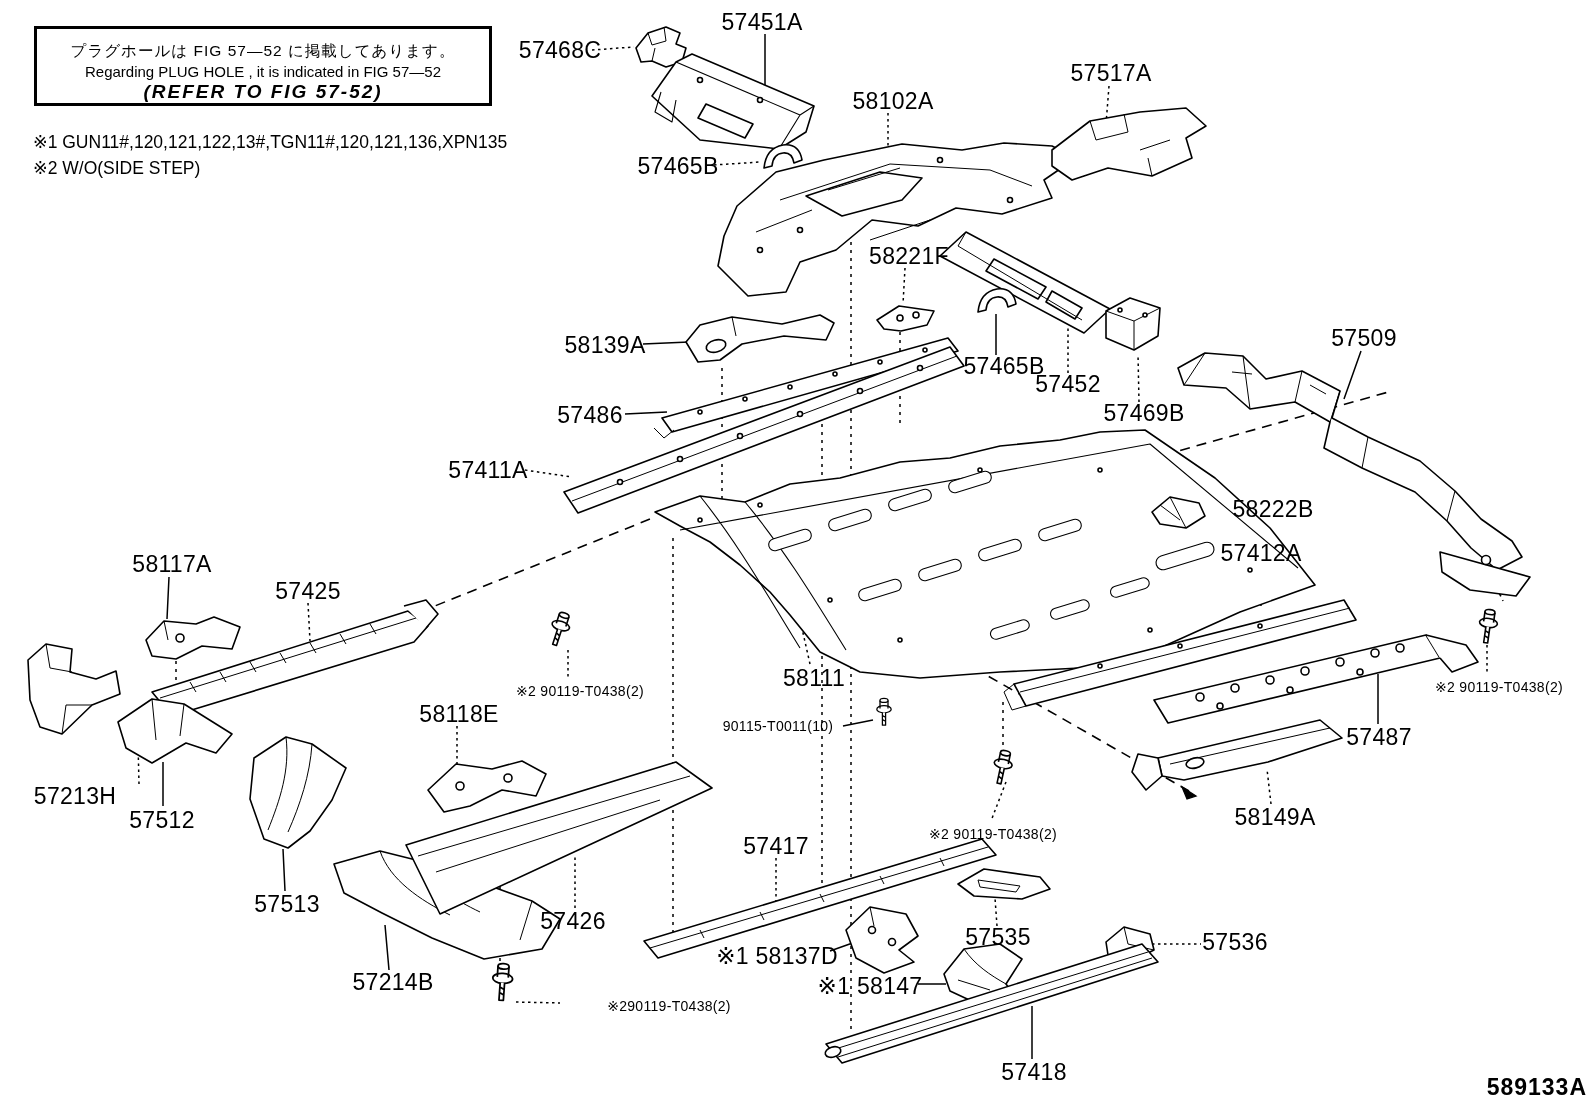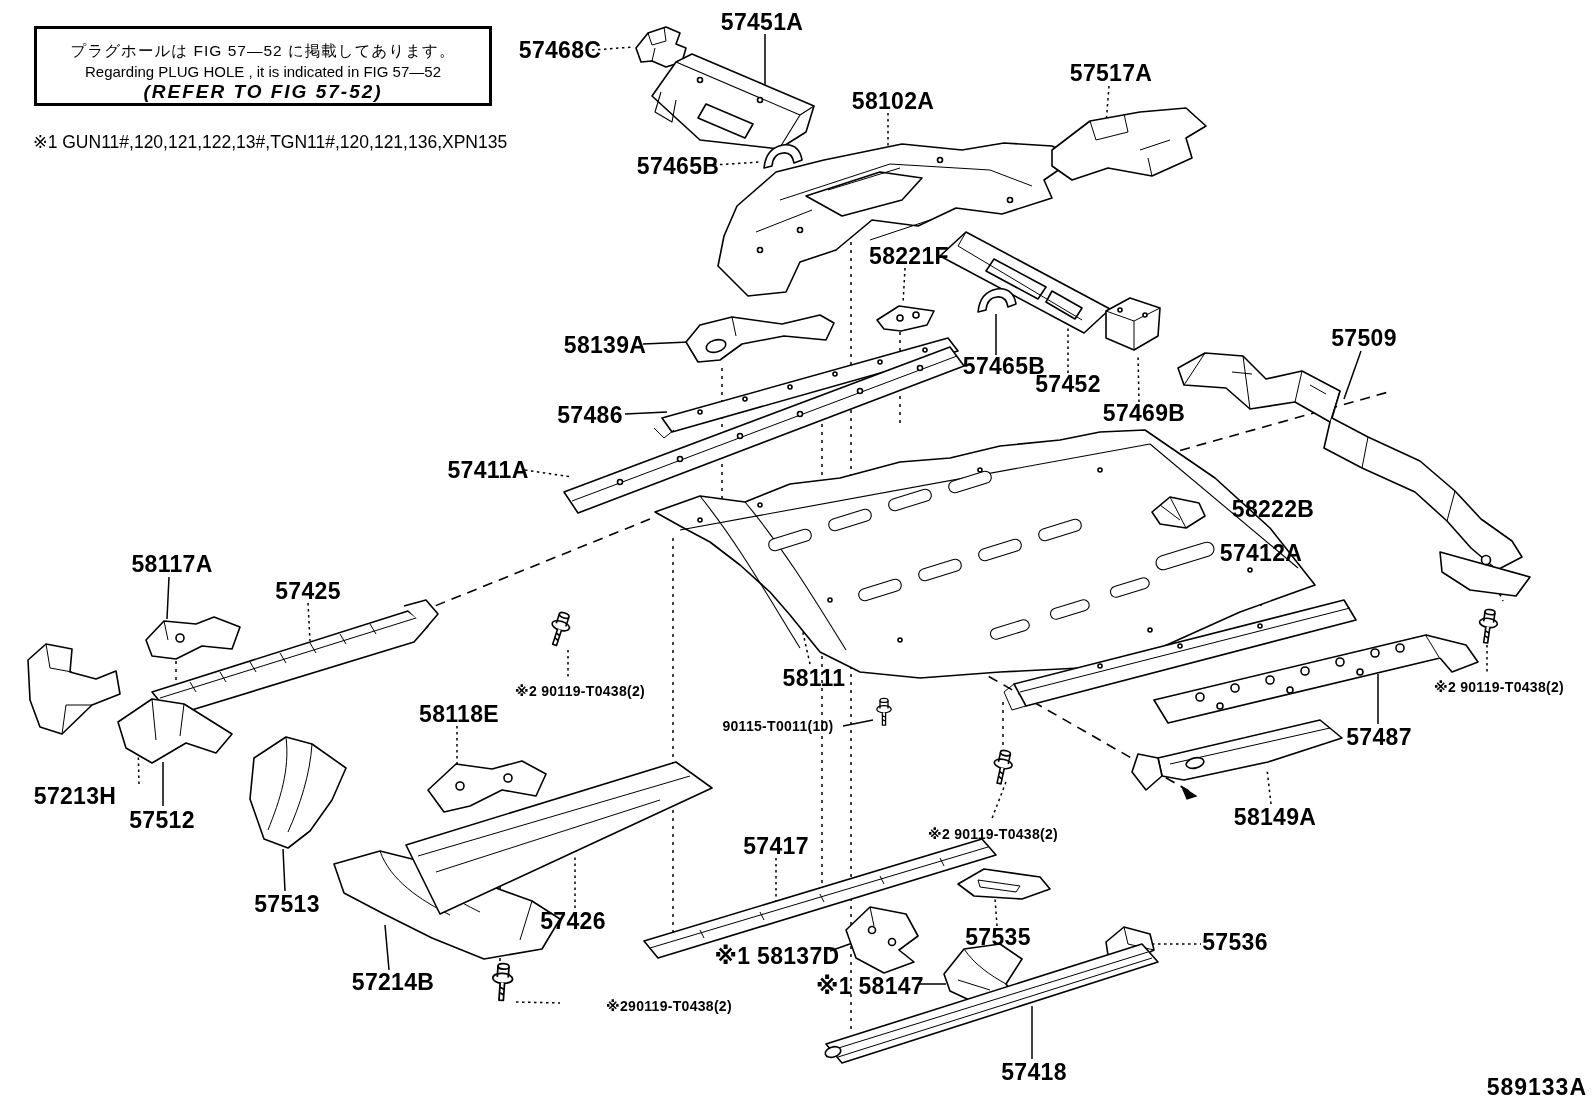"57451A" .lbl { font-weight: bold -> normal }
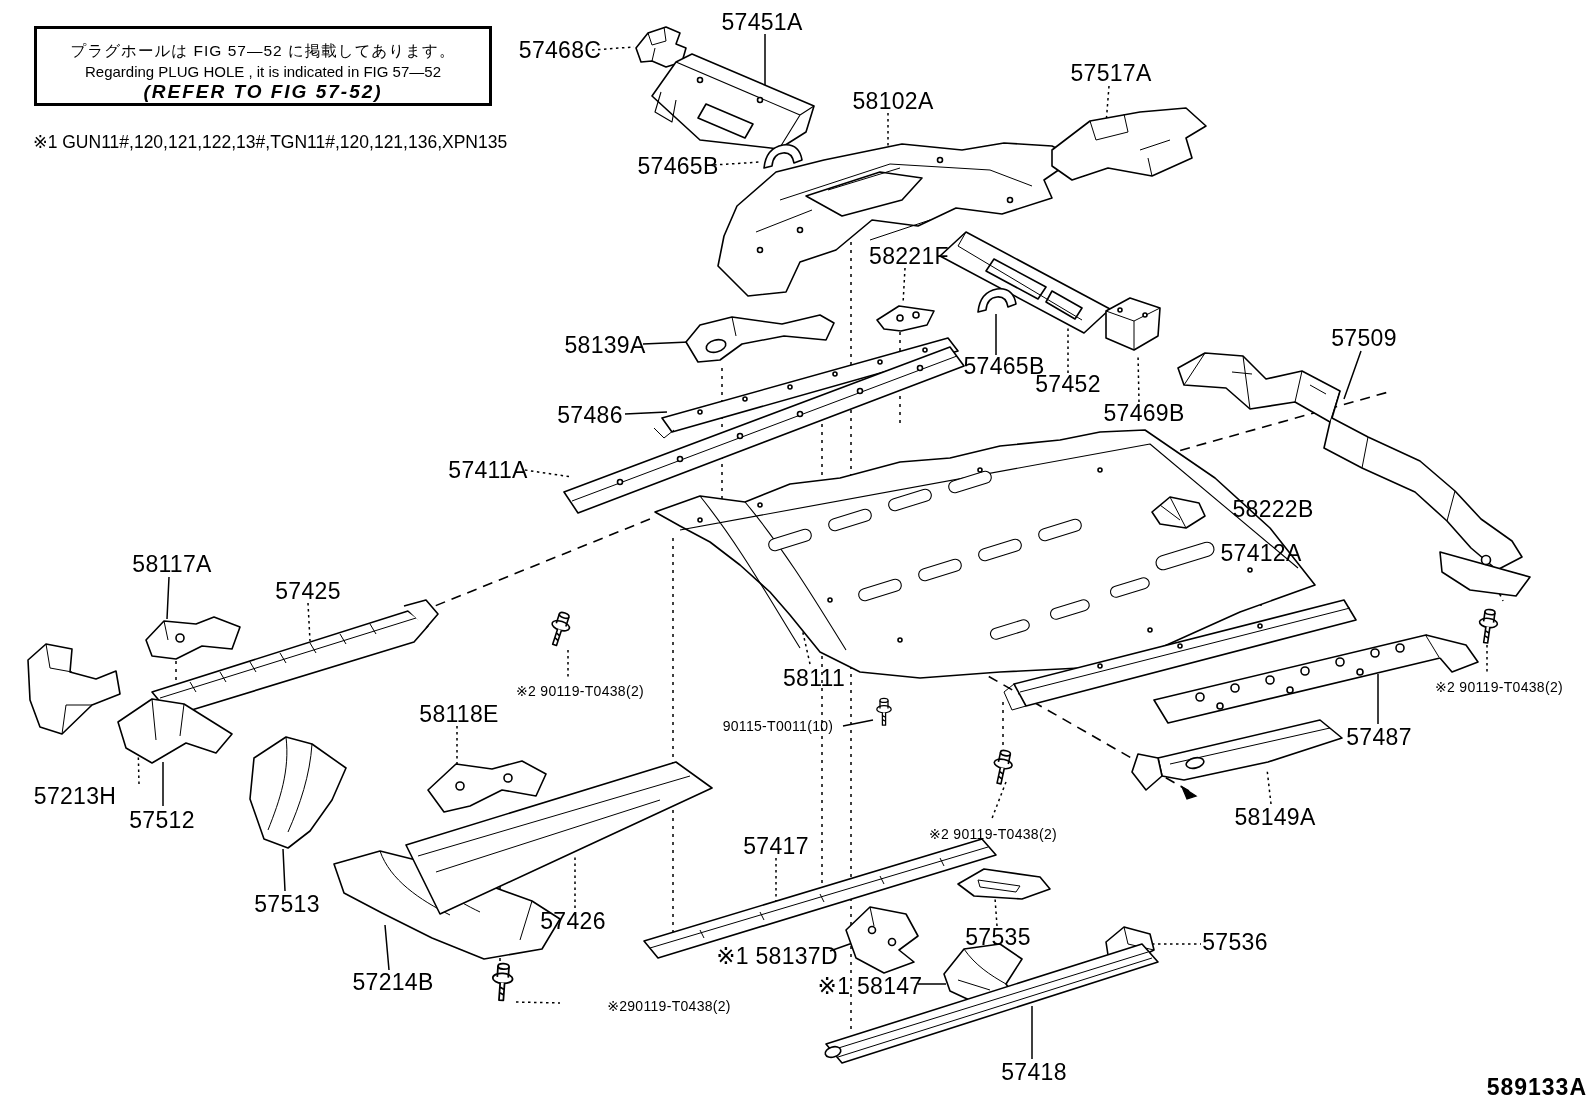"※2 W/O(SIDE STEP)" div { html: none -> <div>※2 W/O(SIDE STEP)</div> }
